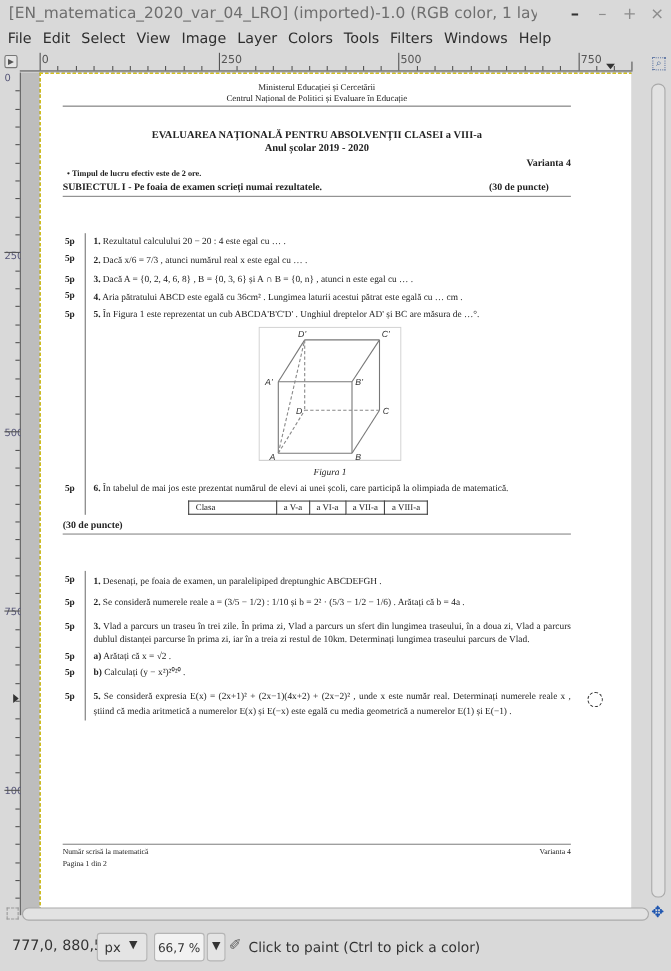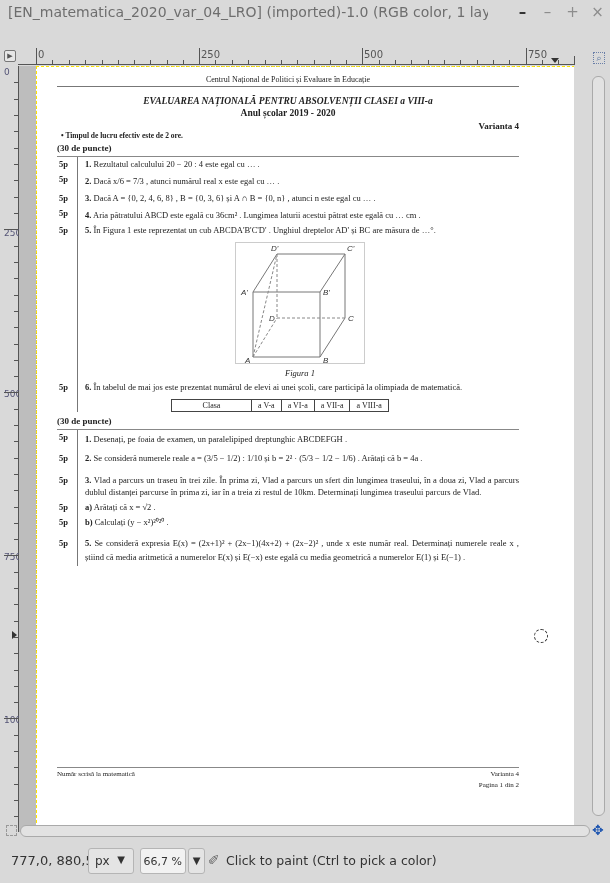"File" div.menubar { html: none -> <div> <span>File</span> <span>Edit</span> <span>Select</span> <span>View</span> <span>Image</span> <span>Layer</span> <span>Colors</span> <span>Tools</span> <span>Filters</span> <span>Windows</span> <span>Help</span> </div> }
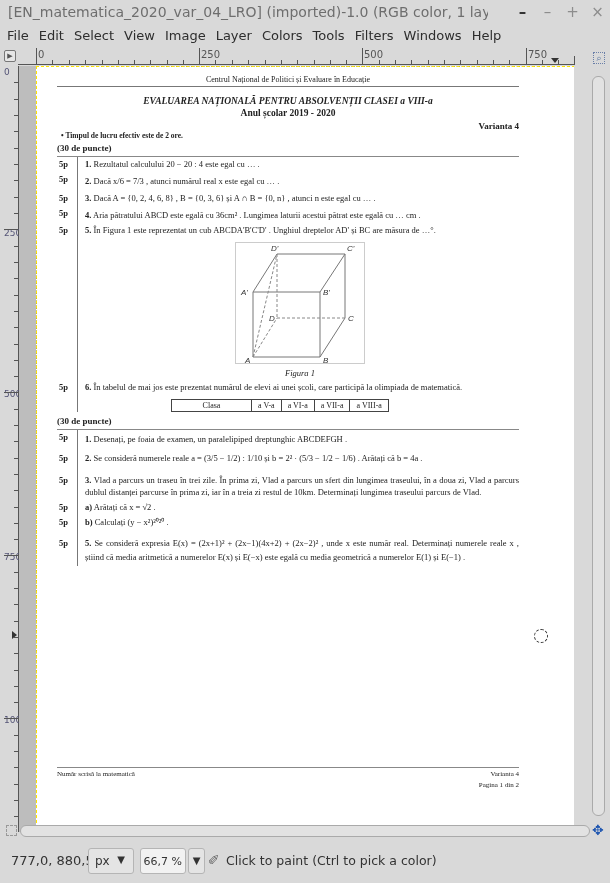"Ministerul Educației și Cercetării" div.hdr-small { html: none -> <div>Ministerul Educației și Cercetării</div> }
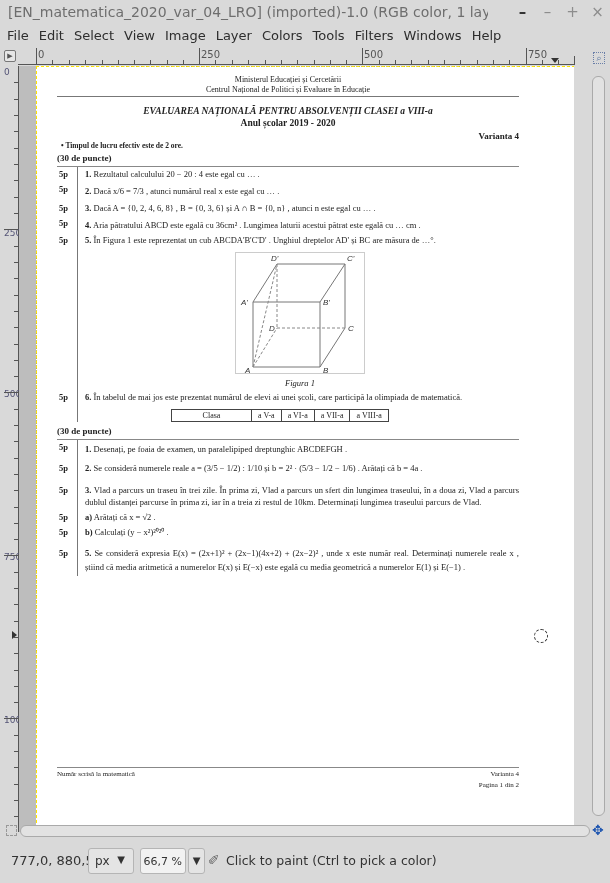"EVALUAREA NAȚIONALĂ PENTRU ABSOLVENȚII" div.center-bold { font-style: italic -> none; margin-top: 8px -> 20px }
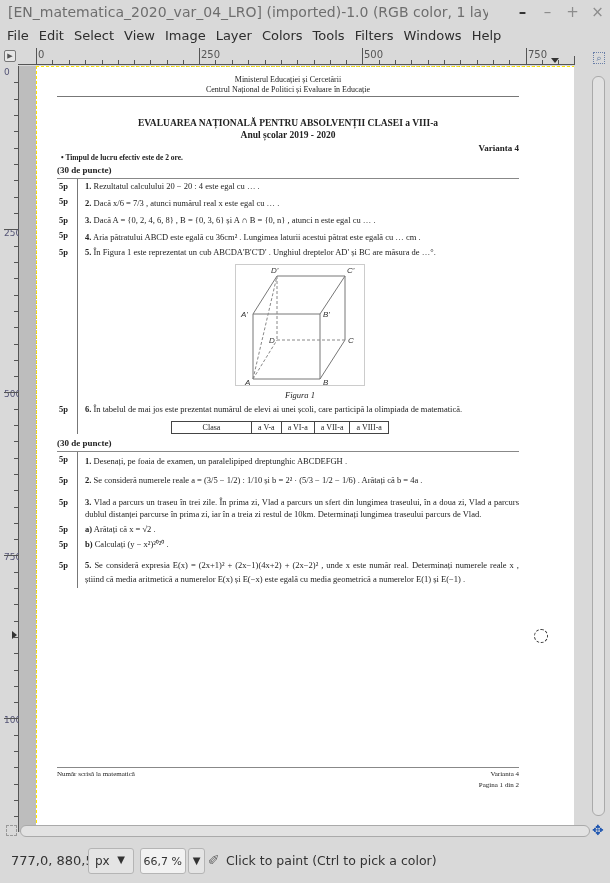"SUBIECTUL I - Pe foaia" span { html: none -> <span>SUBIECTUL I - Pe foaia de examen scrieți numai rezultatele.</span> }
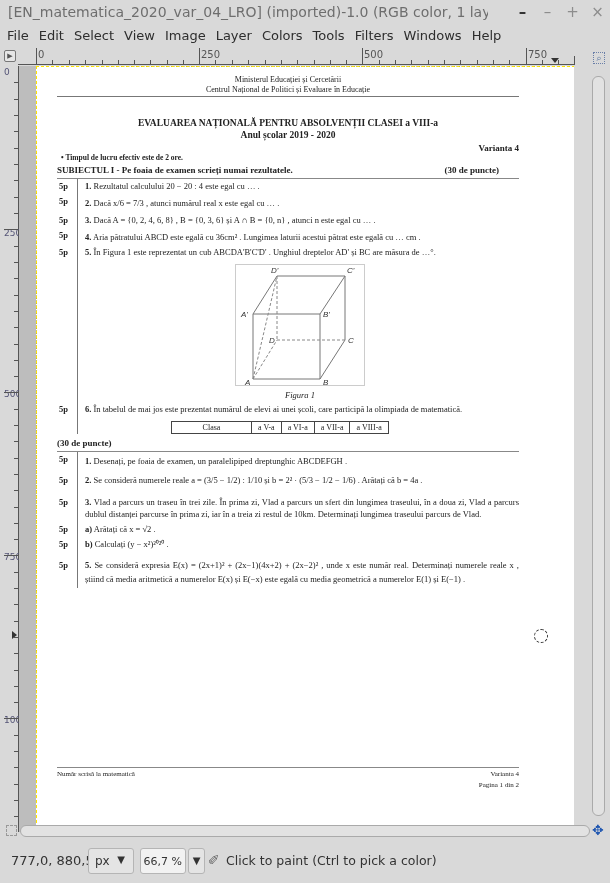"5p" .qwrap { margin-top: none -> 33px }
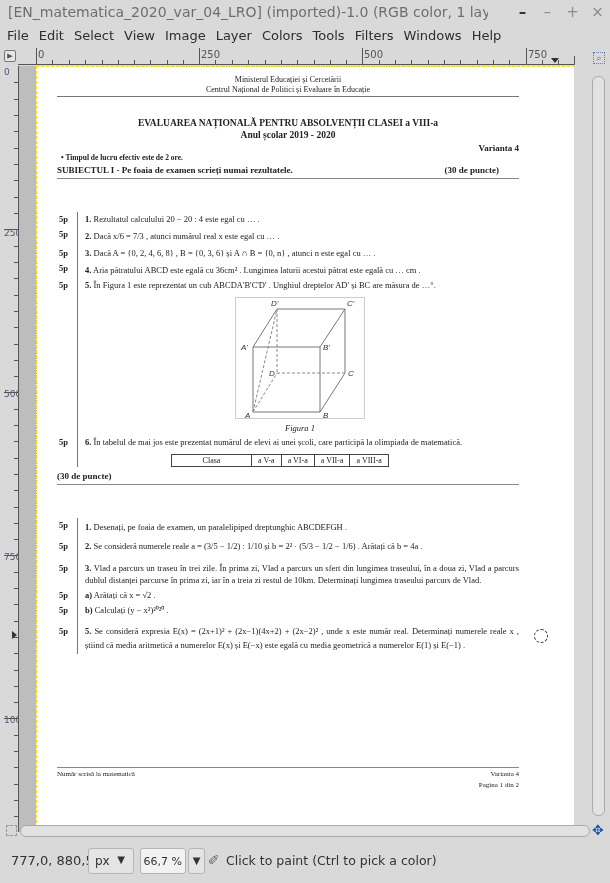"Clasa" table.olymp td:first-child { text-align: center -> left }
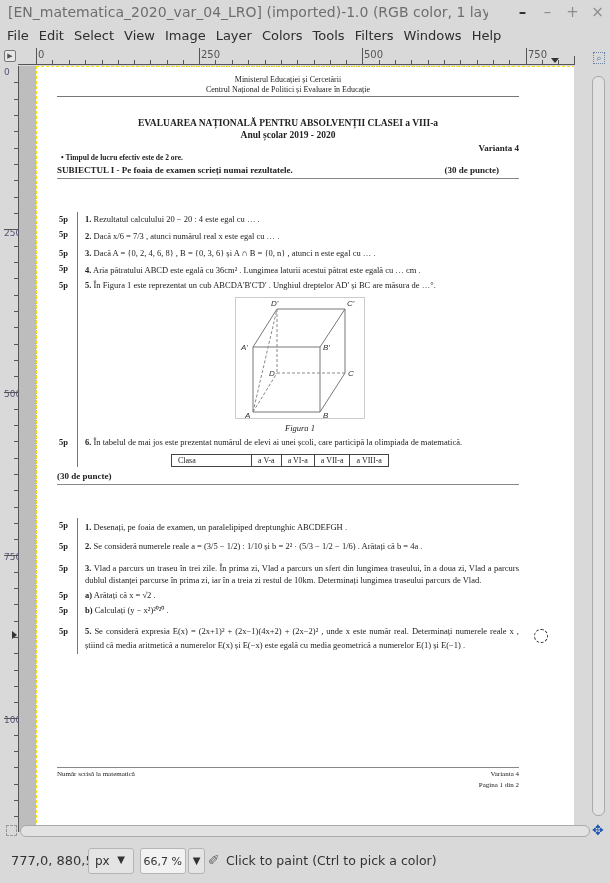"Pagina 1 din 2" .footer .pg { text-align: right -> left }
